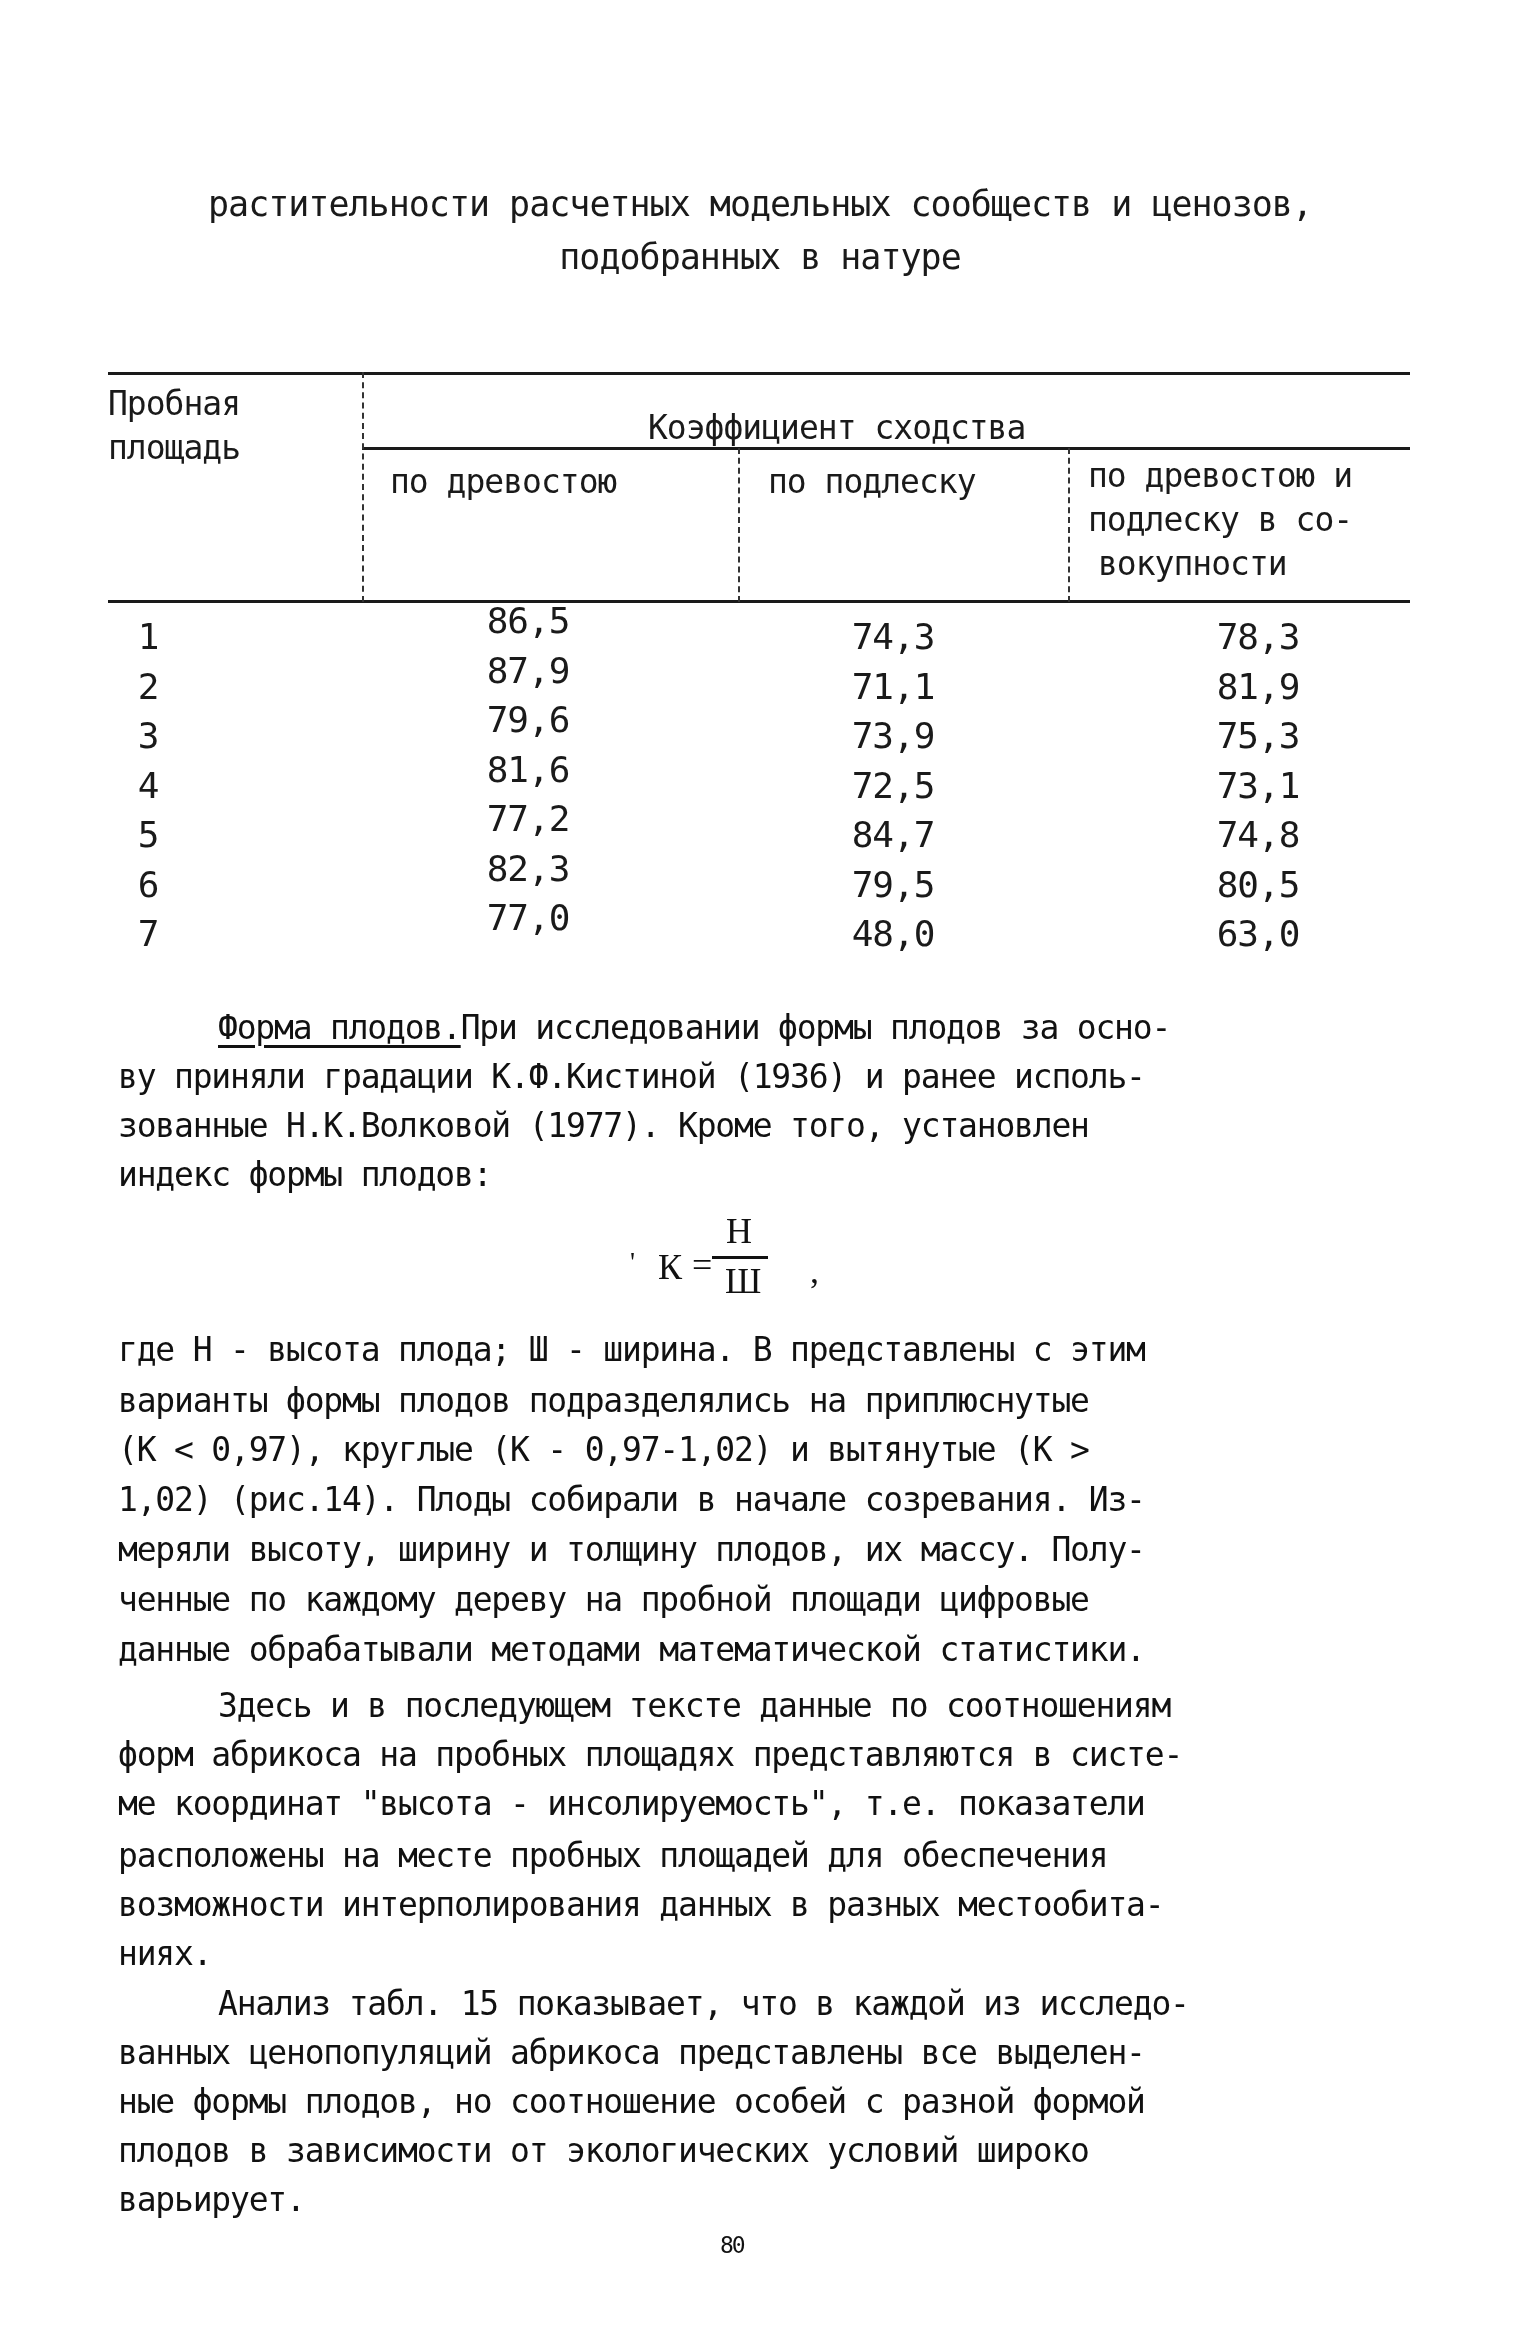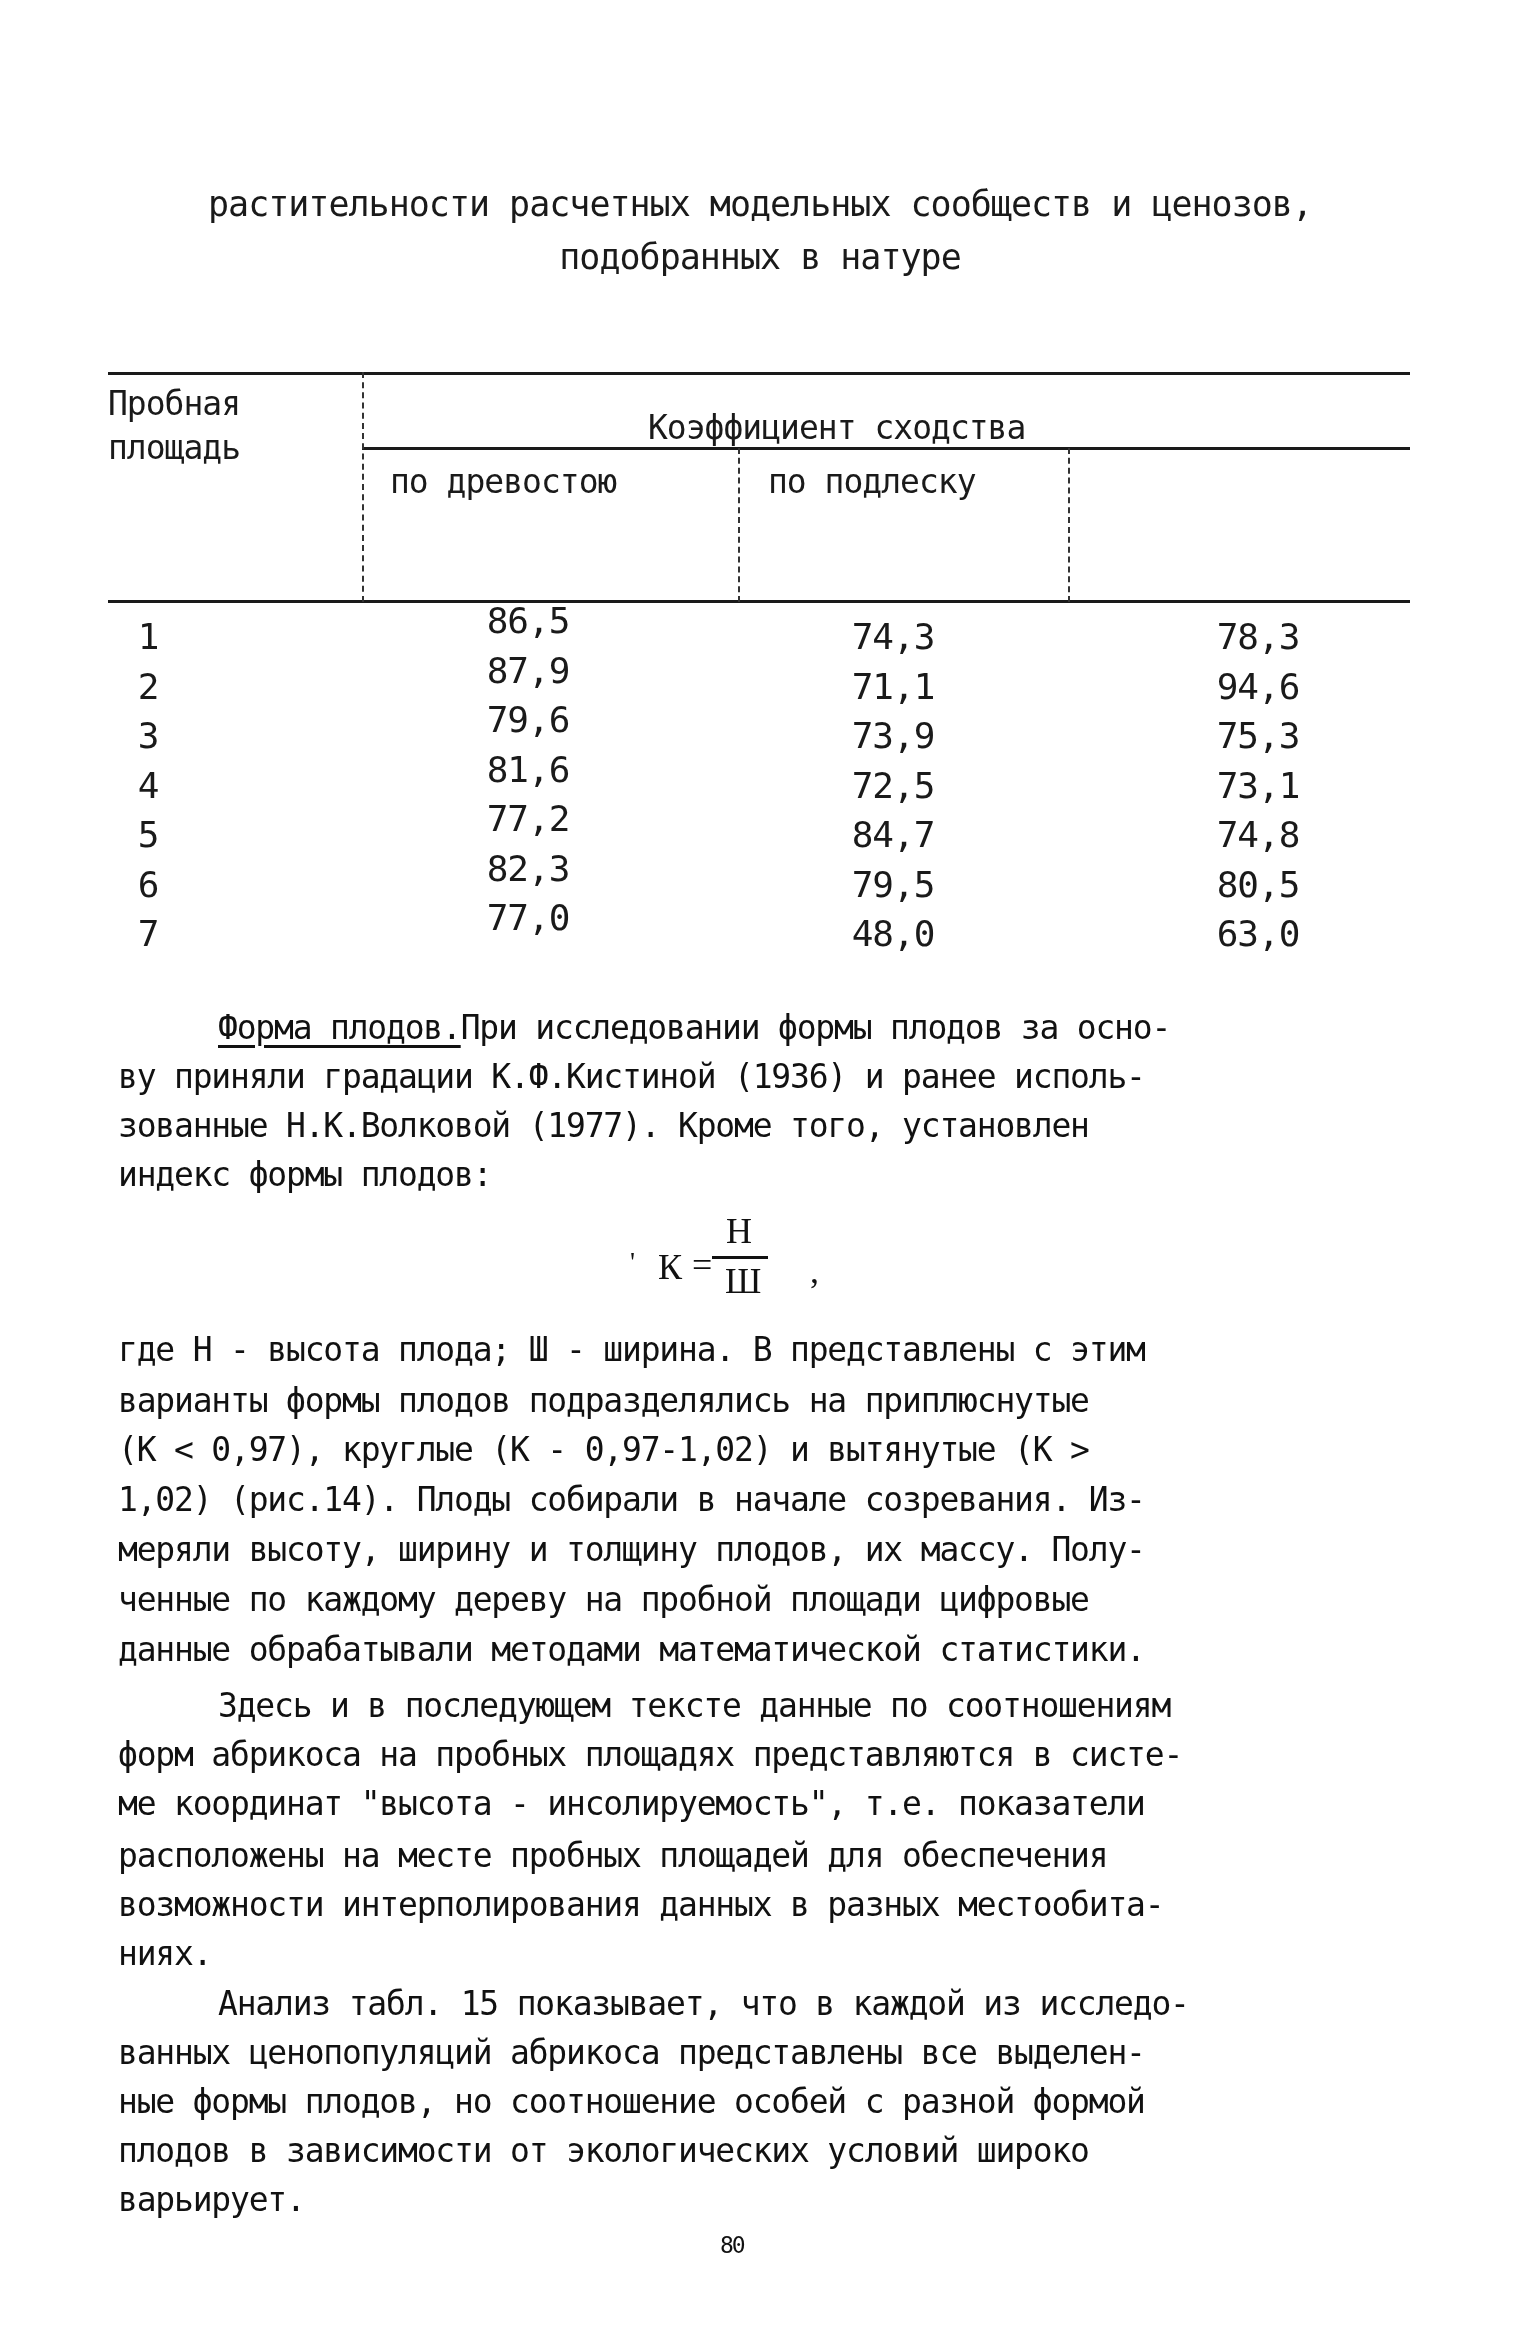"по древостою и" div.th { html: none -> <div> <div>по древостою и</div> <div>подлеску в со-</div> <div>вокупности</div> </div> }
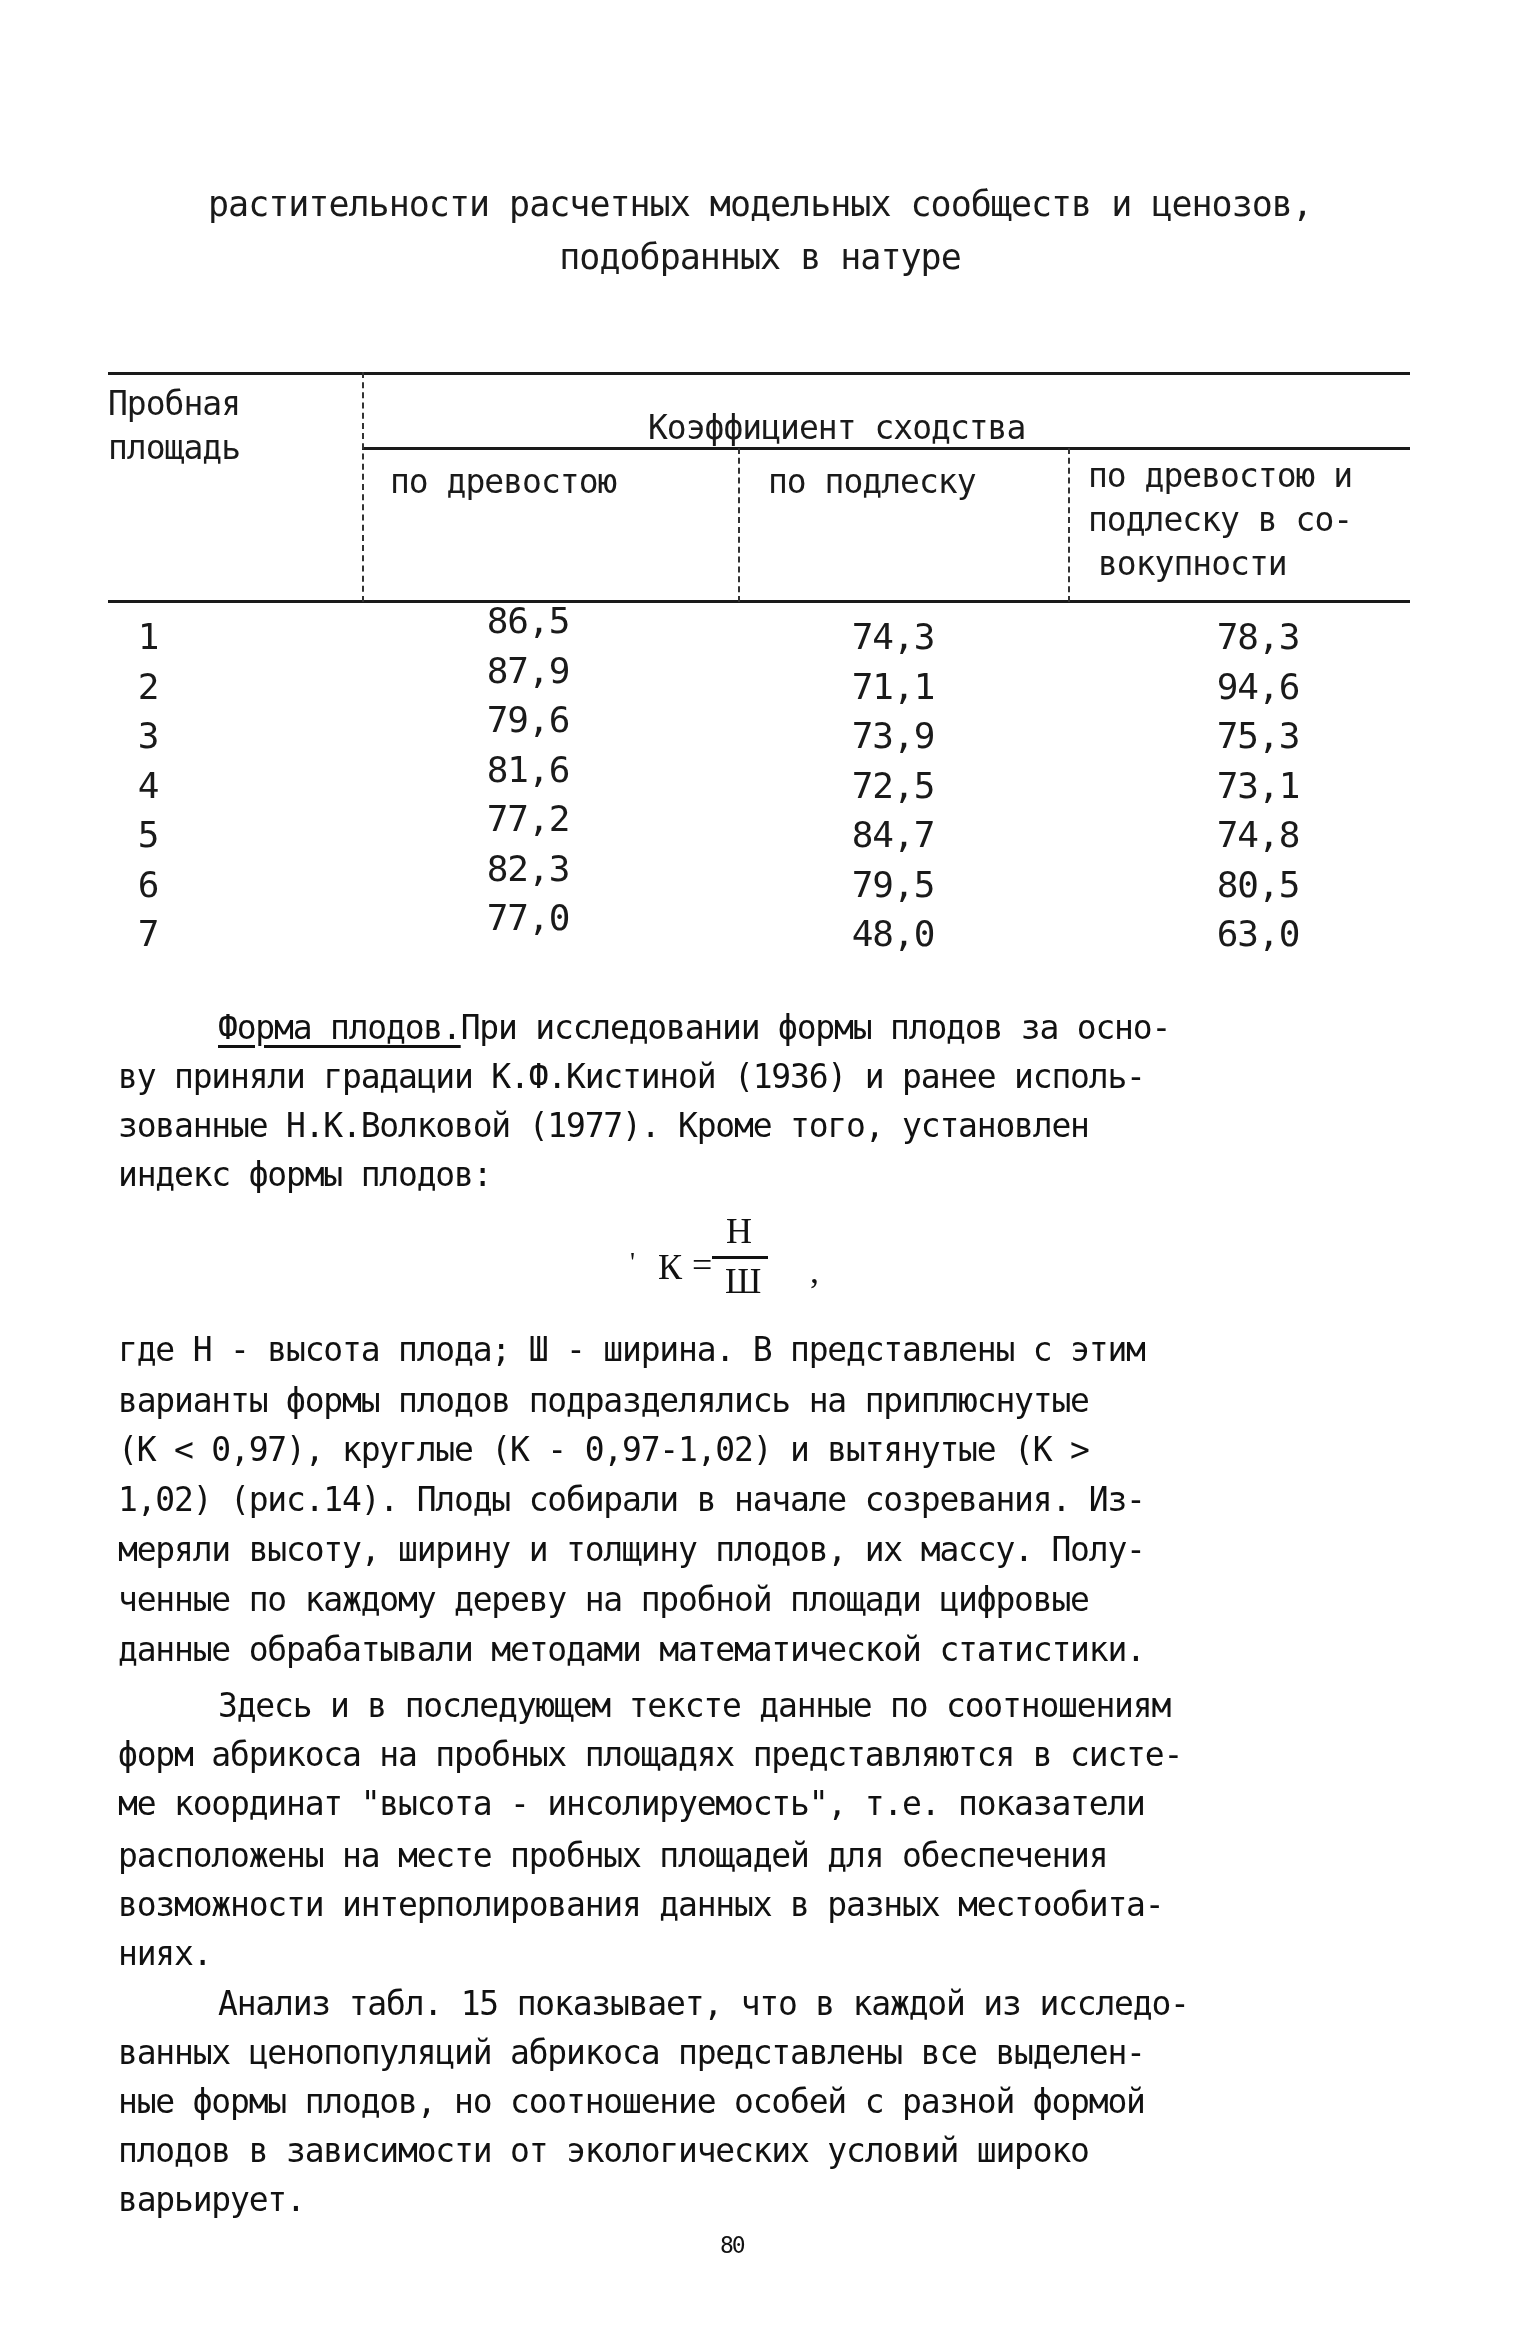"94,6" div { text: 94,6 -> 81,9 }
